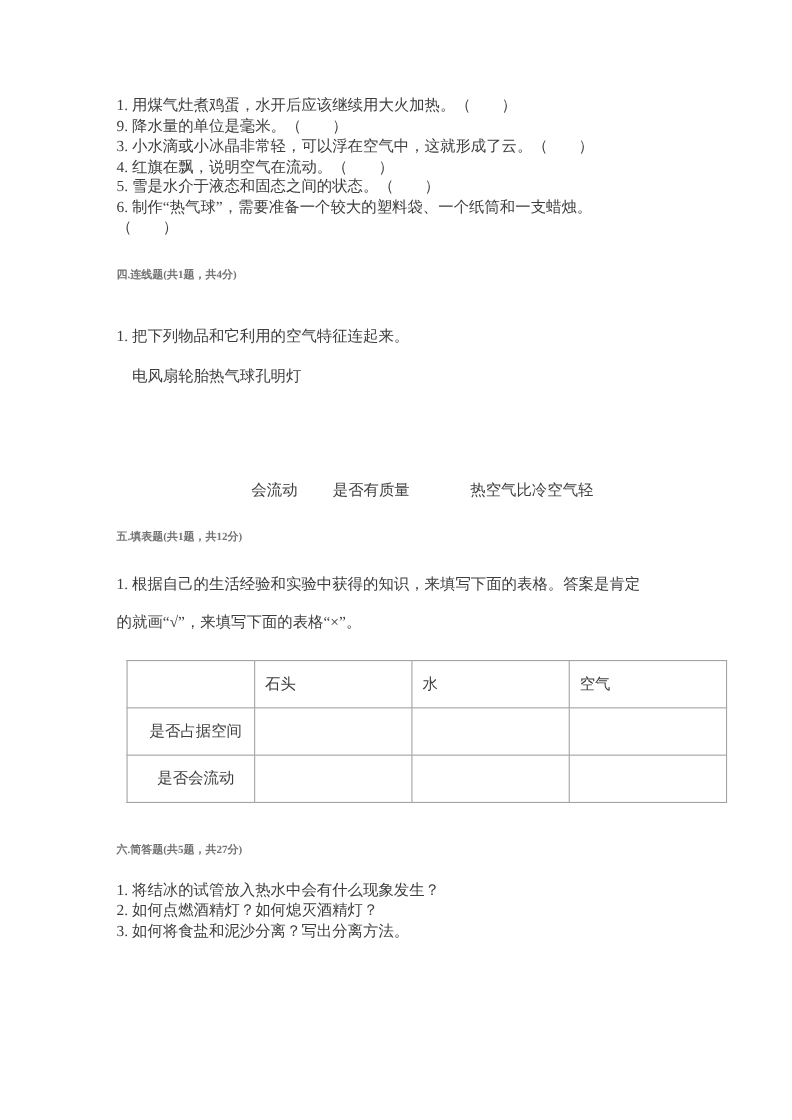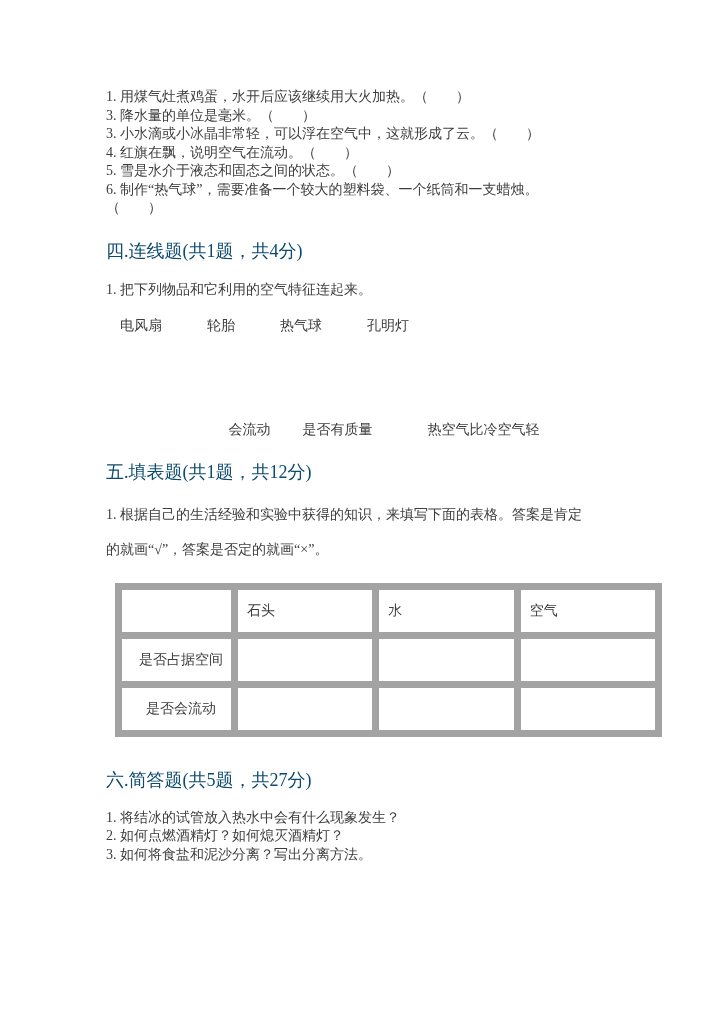"3. 降水量的单位是毫米。（ ）" div.tf-line { text: 3 -> 9 }
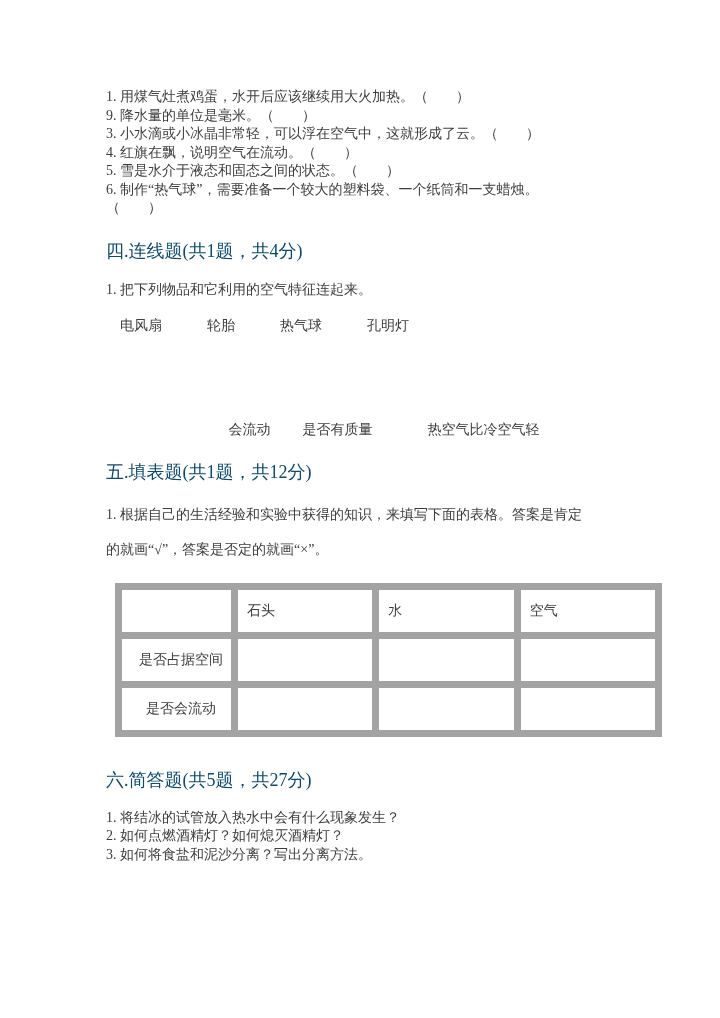"四.连线题(共1题，共4分)" .sec-title { color: #0c4a6e -> #737373; font-size: 18px -> 10px; font-weight: normal -> bold }
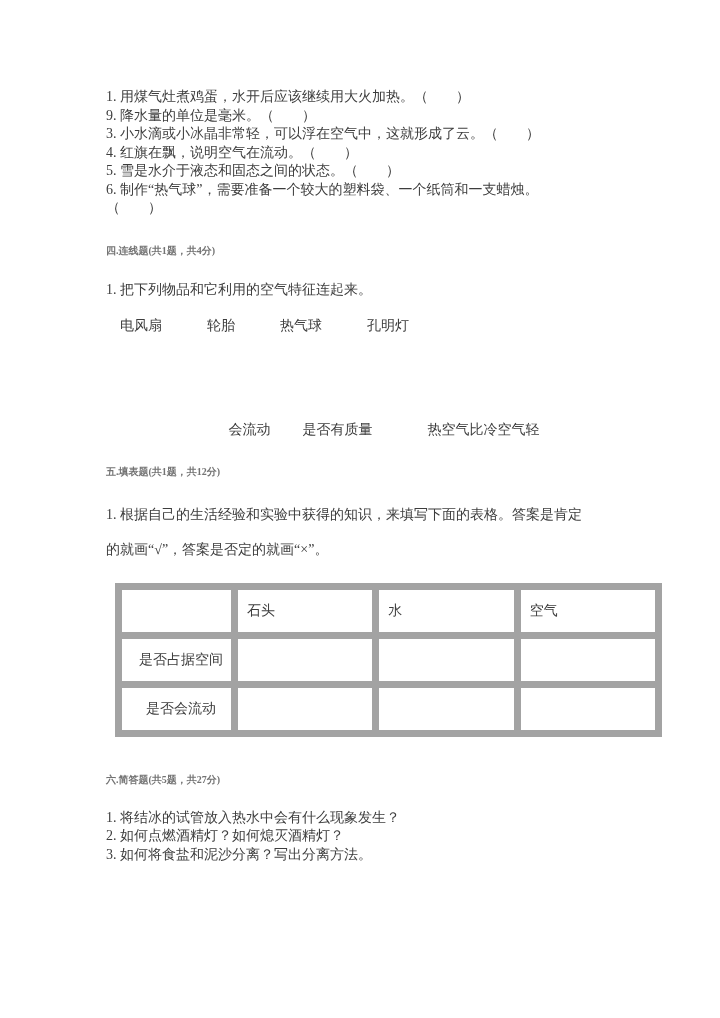"1. 把下列物品和它利用的空气特征连起来。" .question { margin-top: 21px -> 38px }
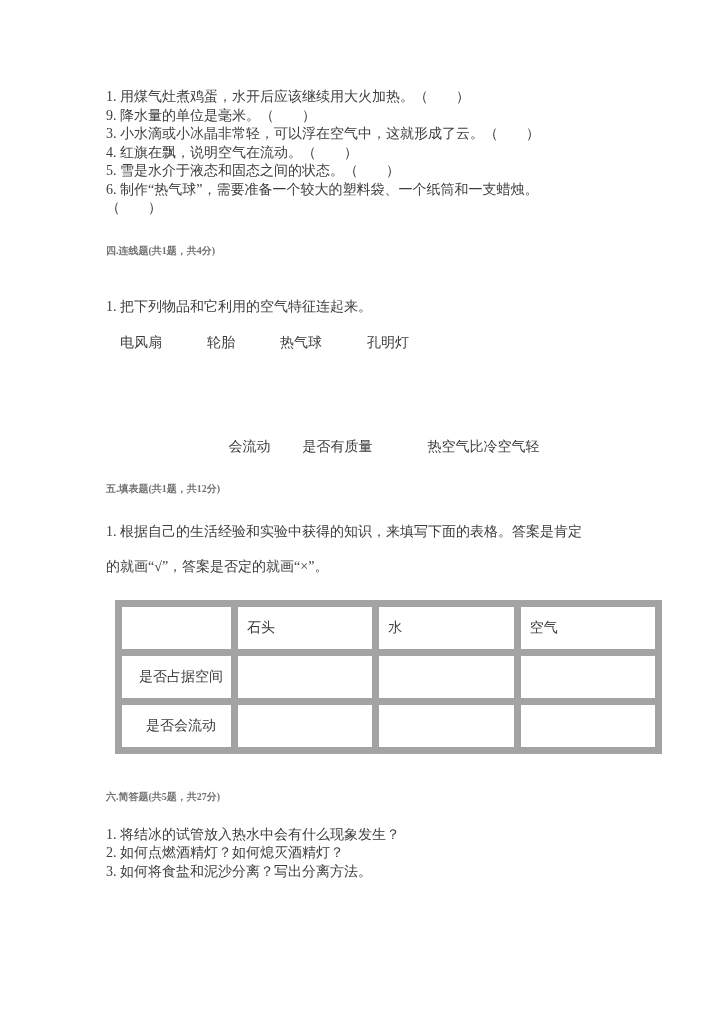"电风扇" .connect-row1 { gap: 45px -> none }
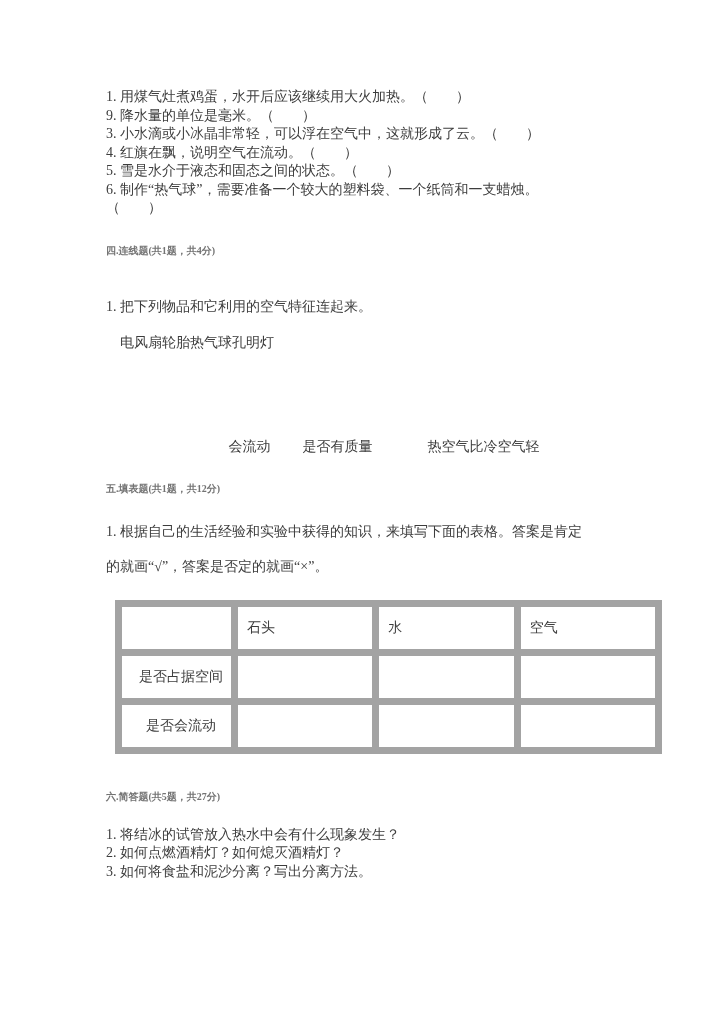"的就画“√”，答案是否定的就画“×”。" div { text: 答案是否定的就画 -> 来填写下面的表格 }
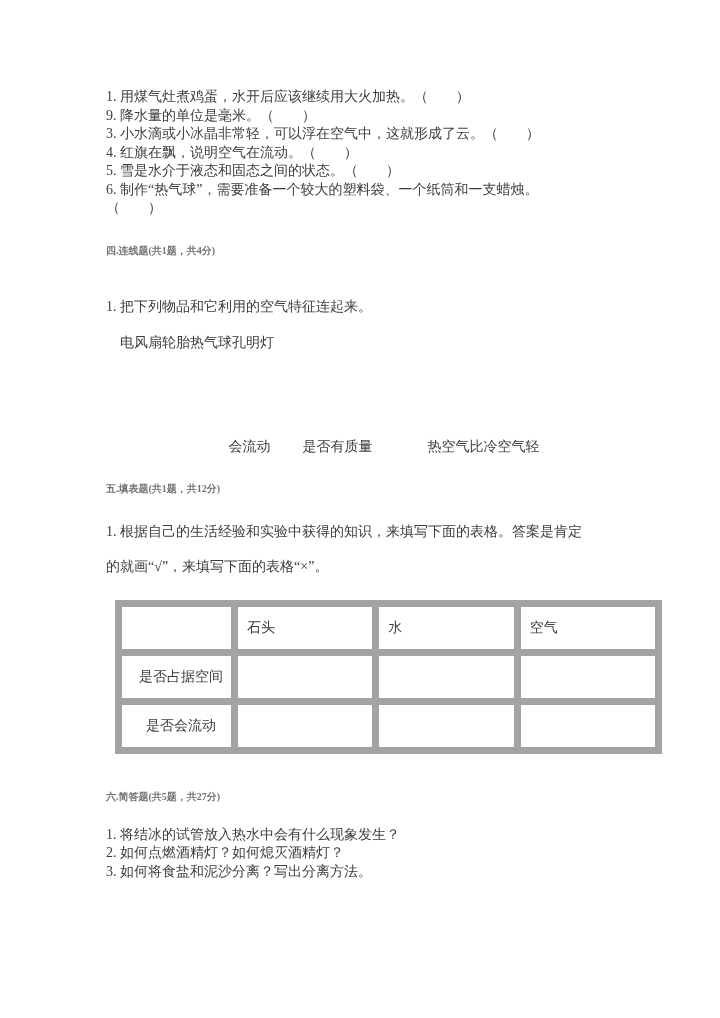"石头" .fill-table td { border: 7px solid #a3a3a3 -> 1px solid #a3a3a3 }
